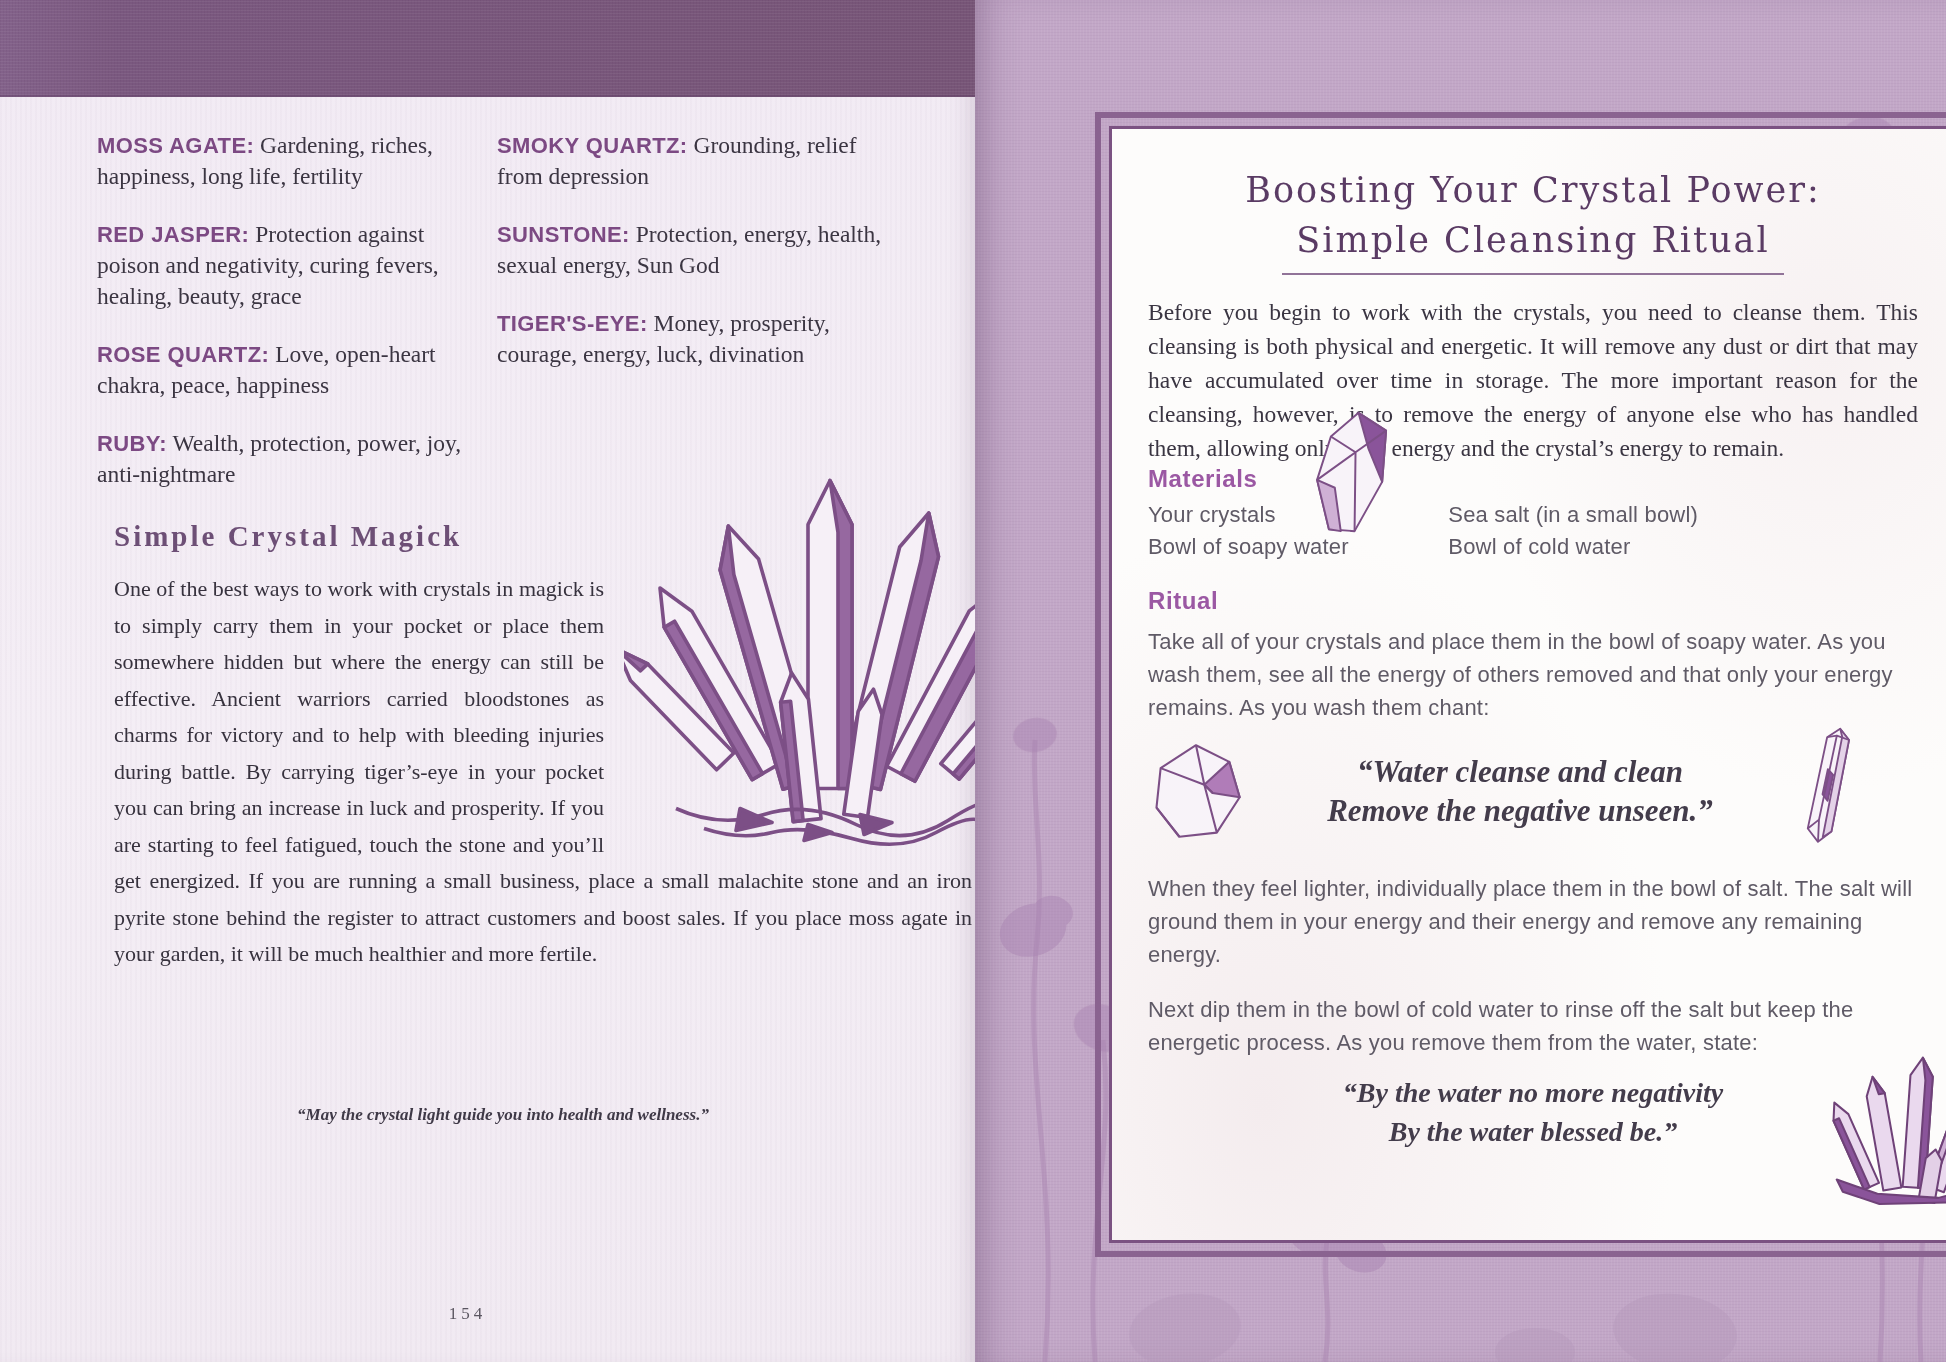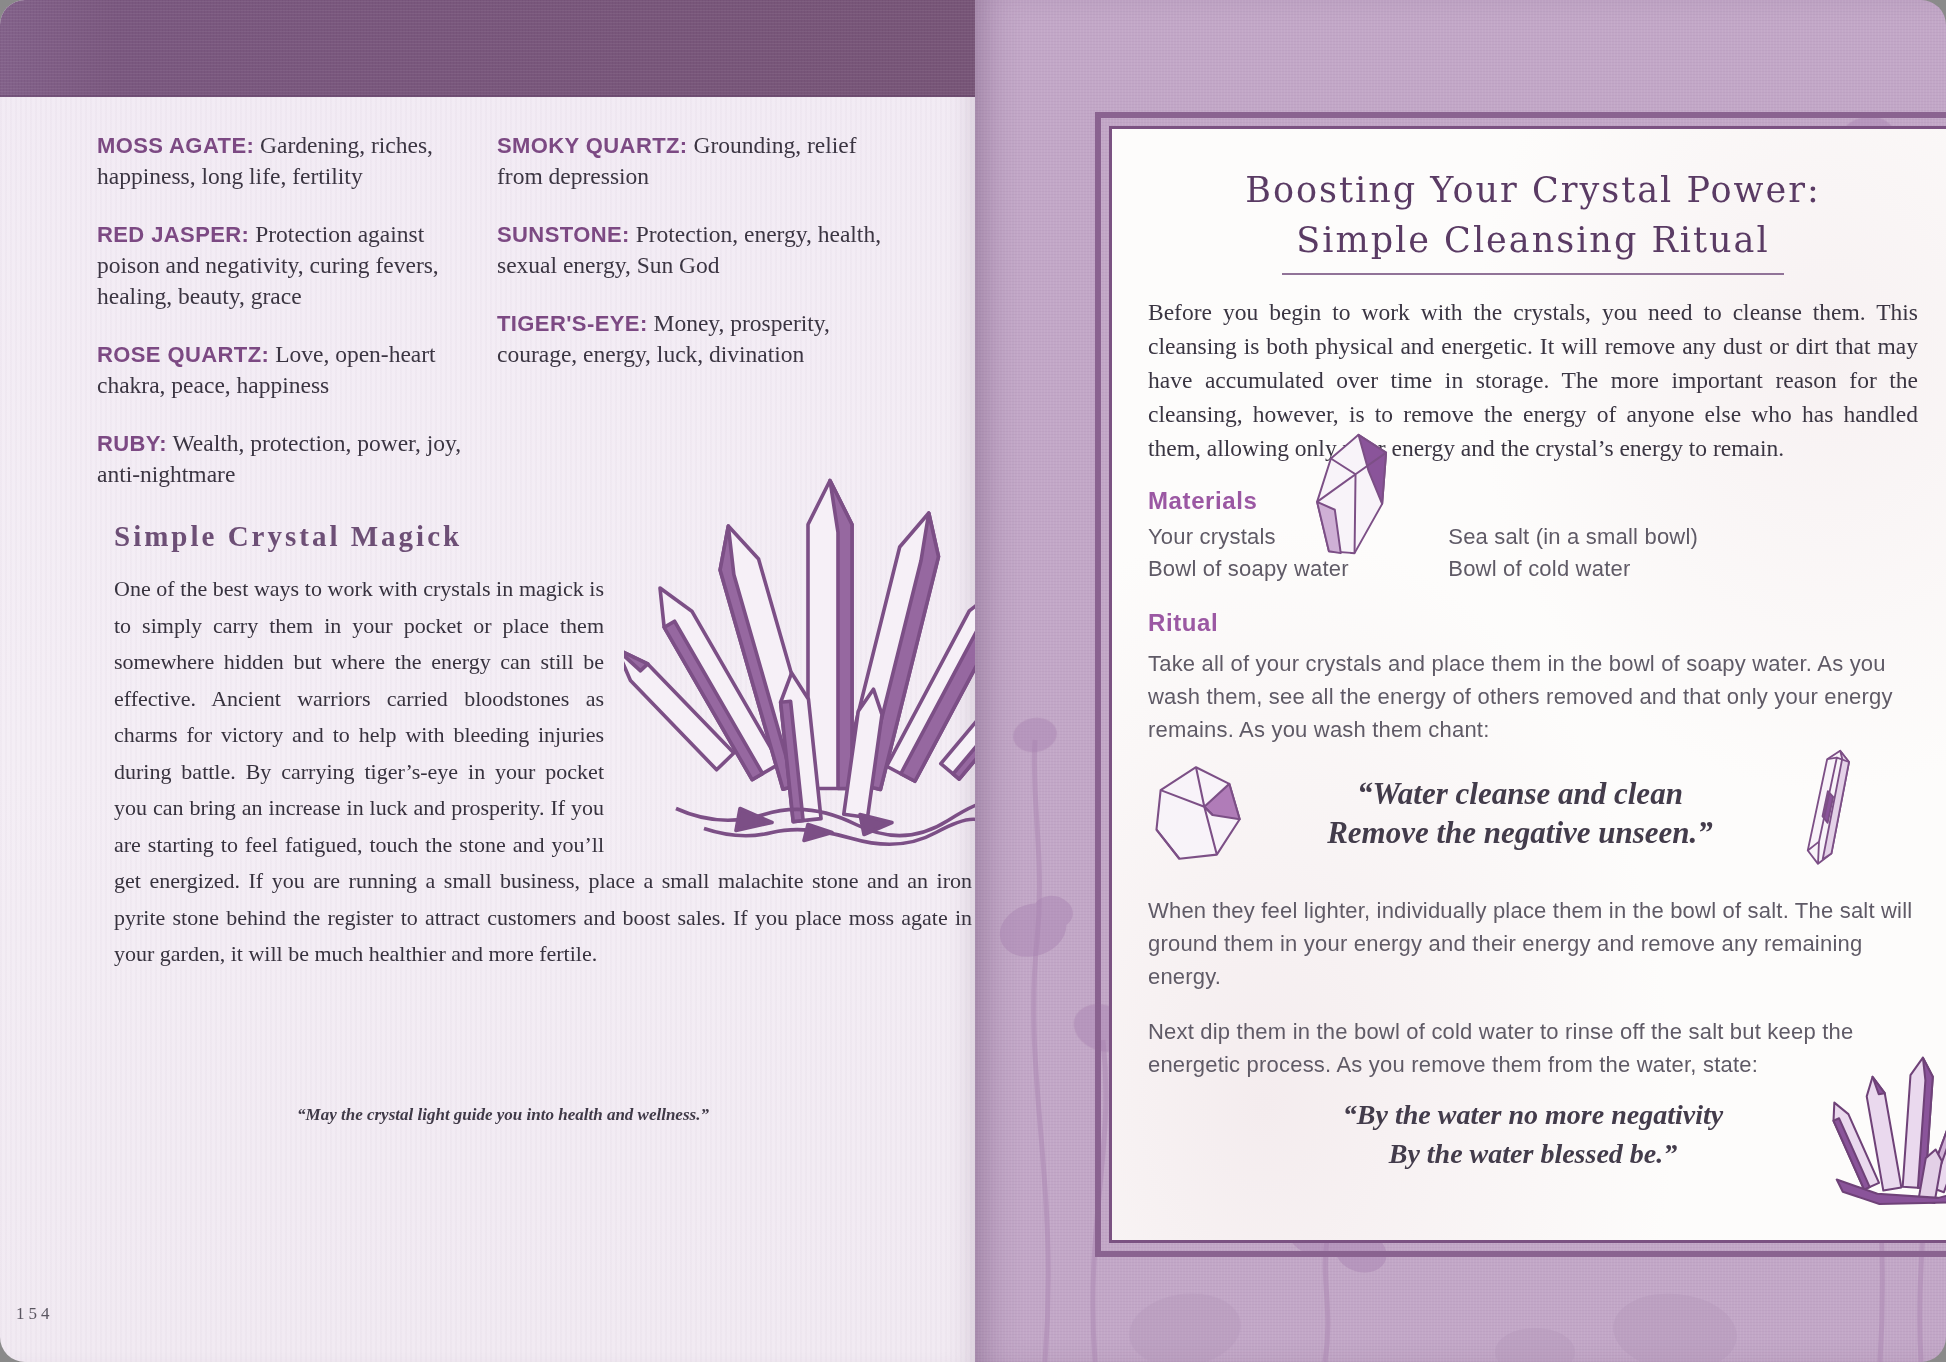"MOSS AGATE: Gardening, riches," .spread { border-radius: 25px -> none }
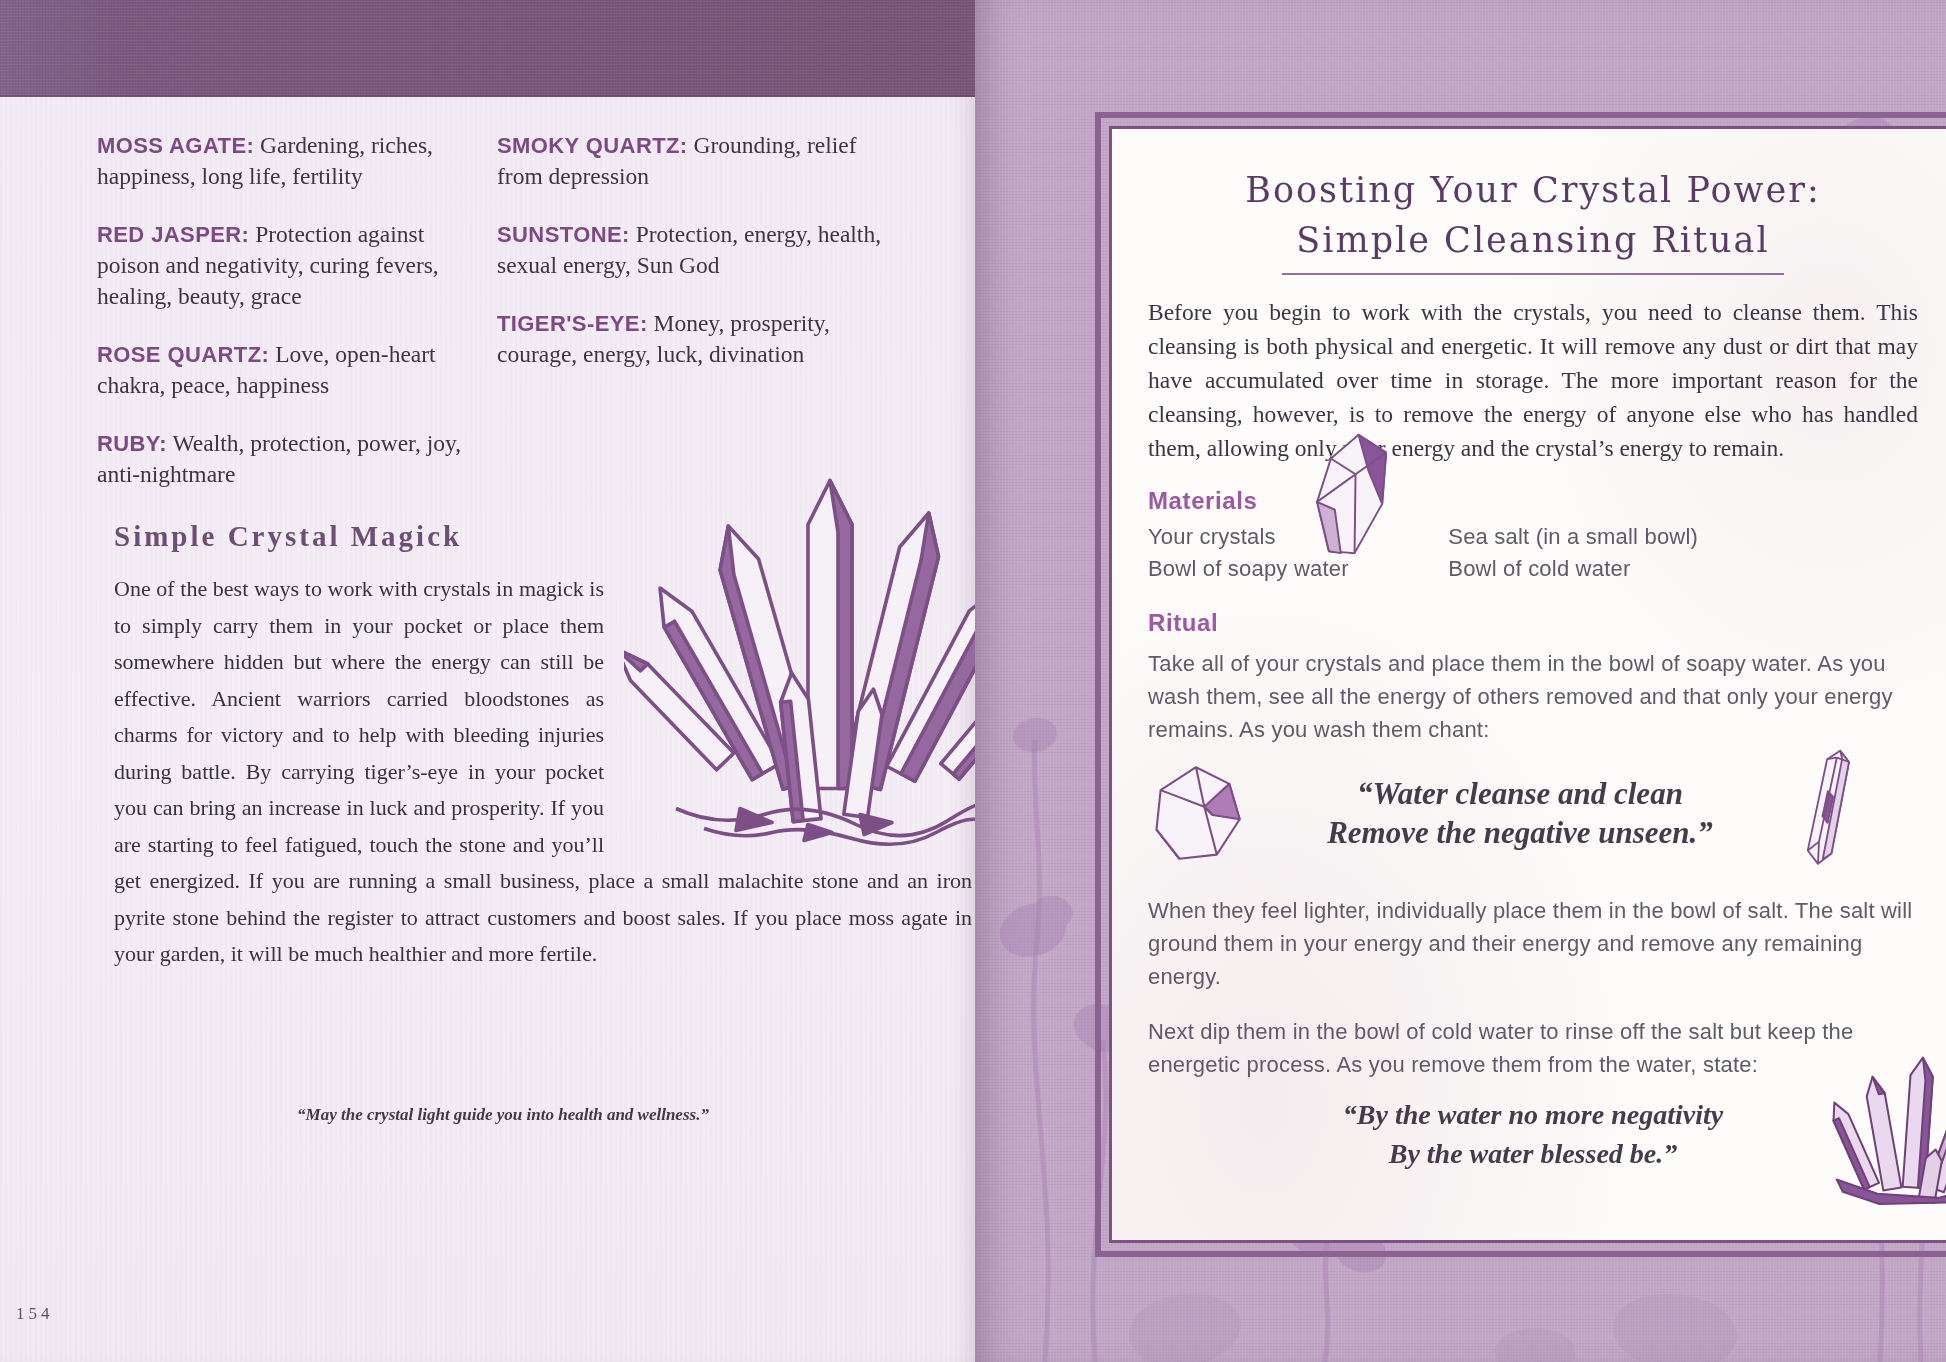"Materials" .materials { margin-top: 22px -> none }
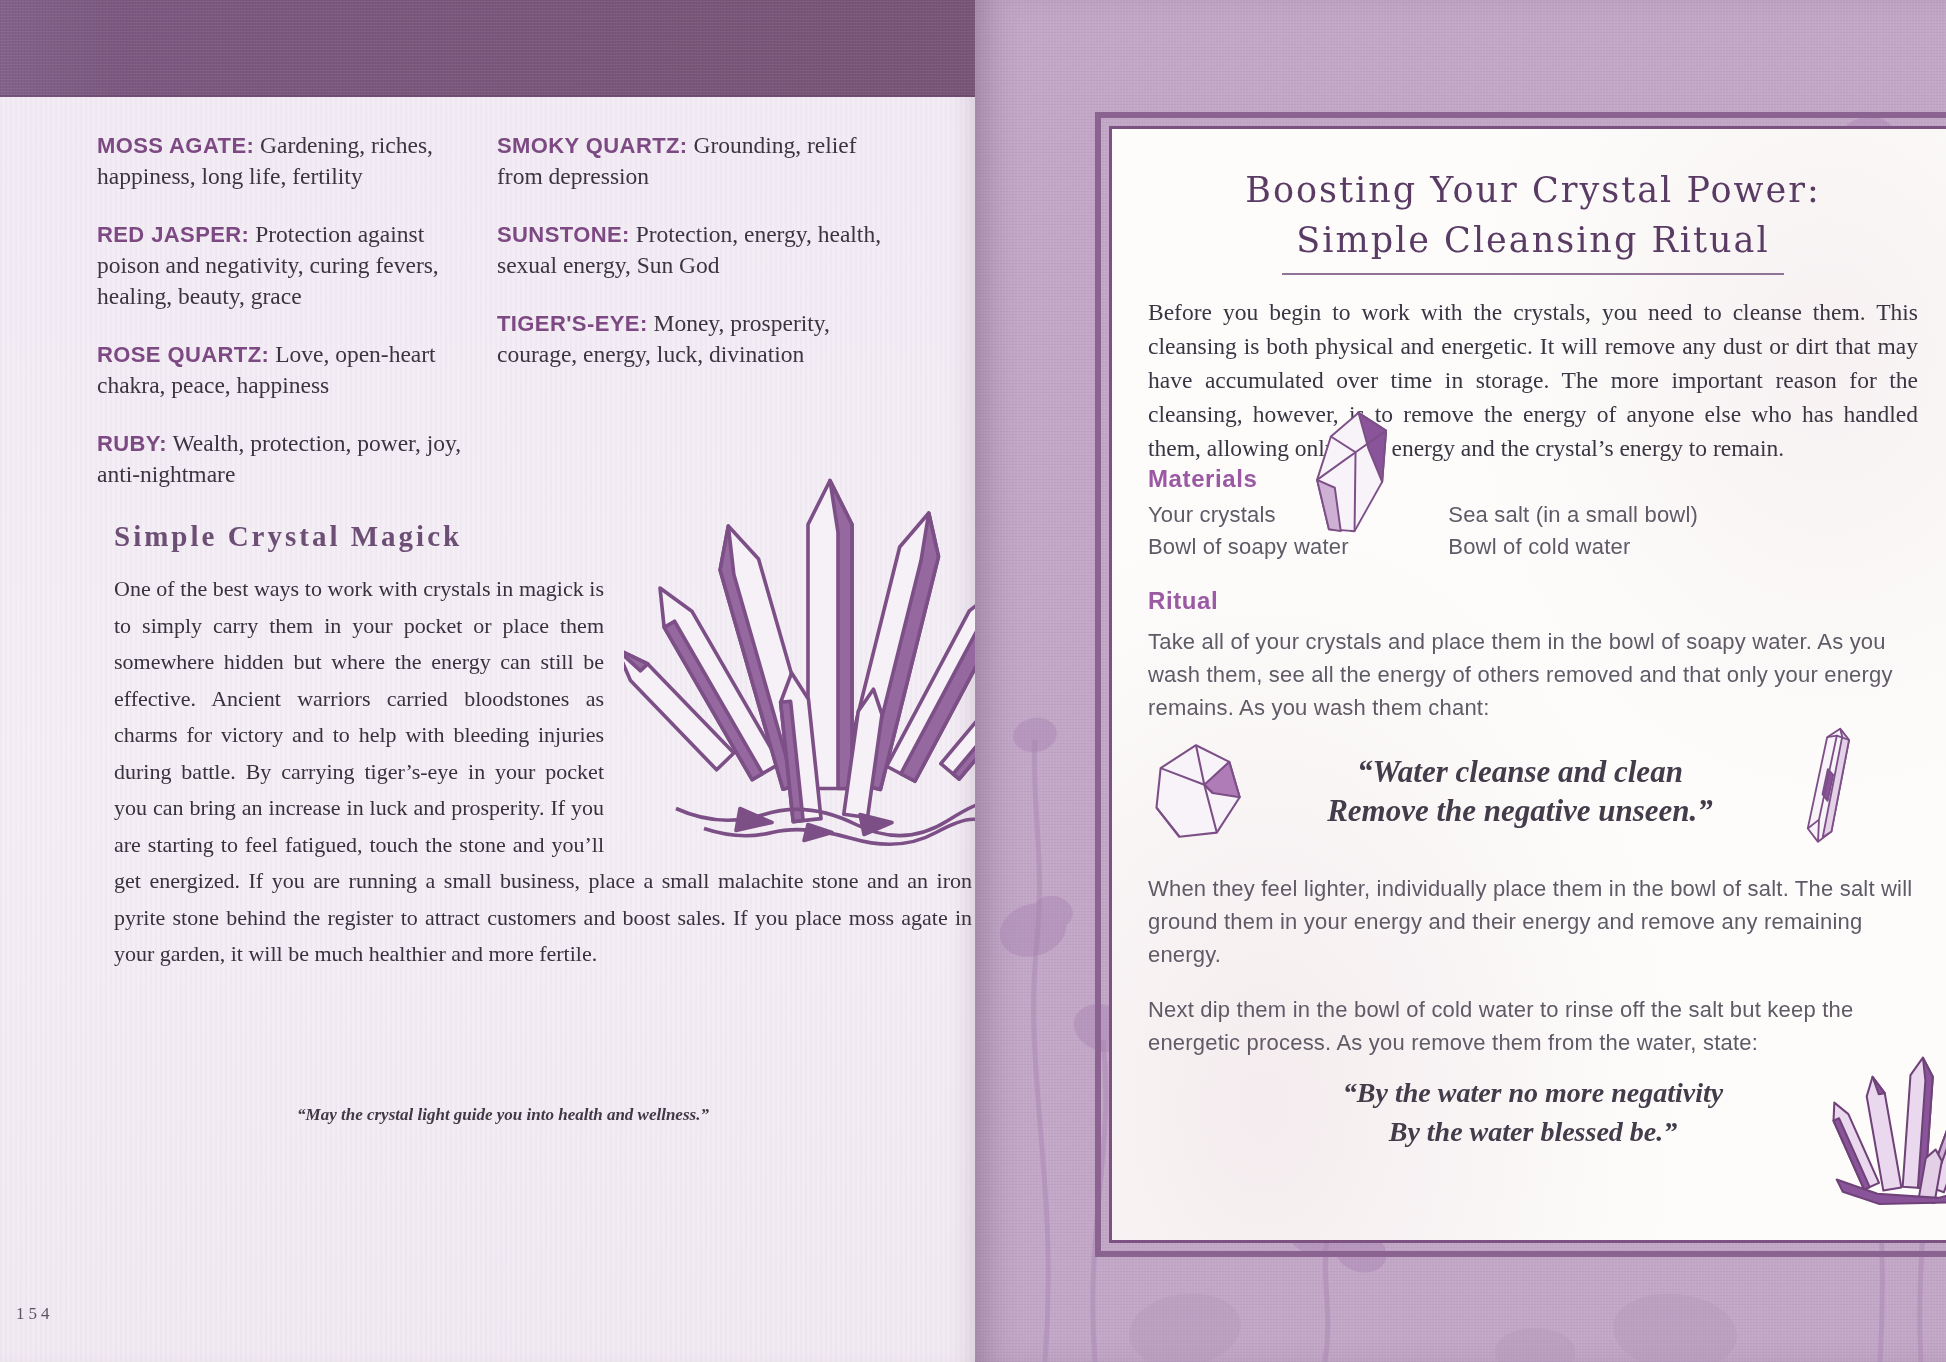"154" .pagenum { padding-left: 16px -> none; text-align: left -> center }
